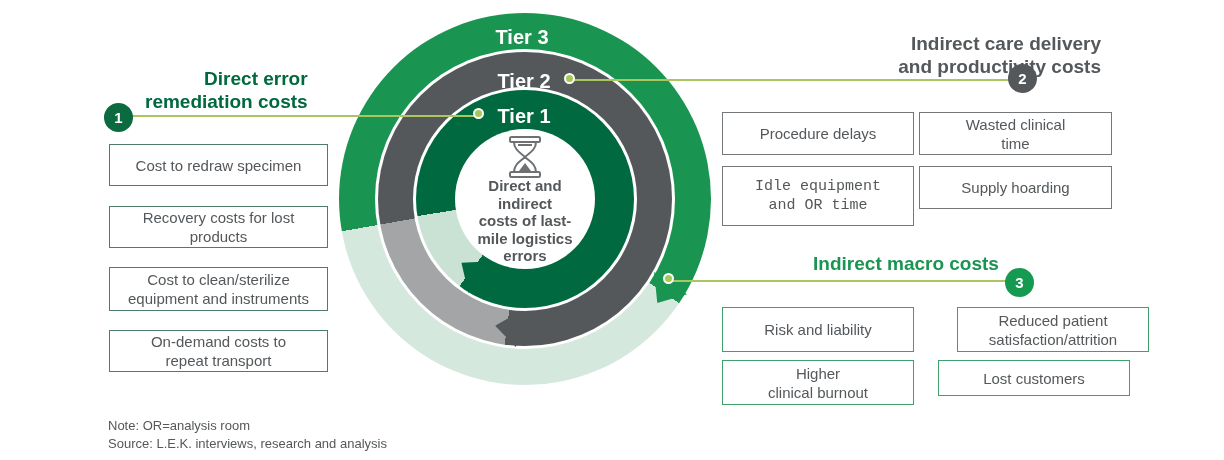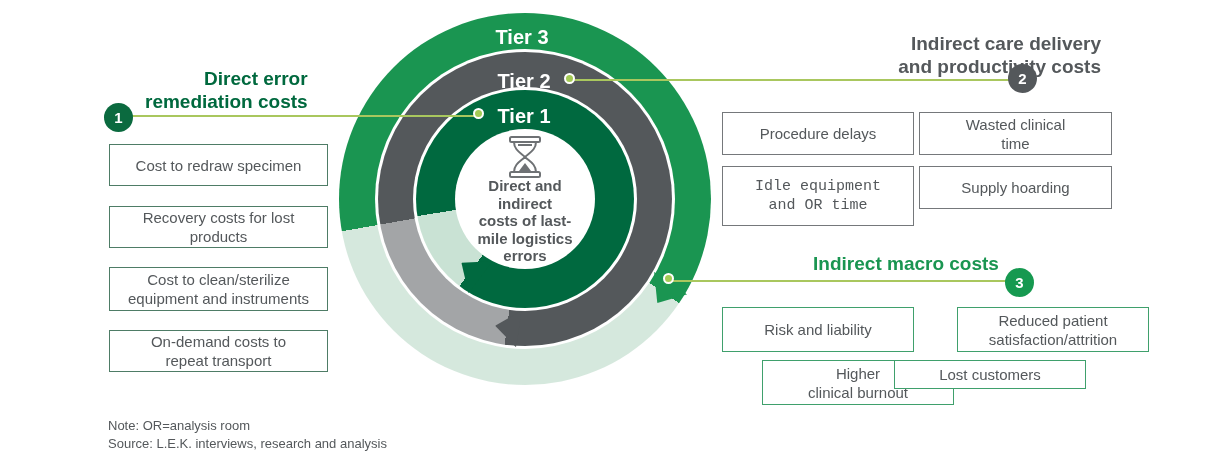"Higher" div.abs { margin-left: 40px -> none }
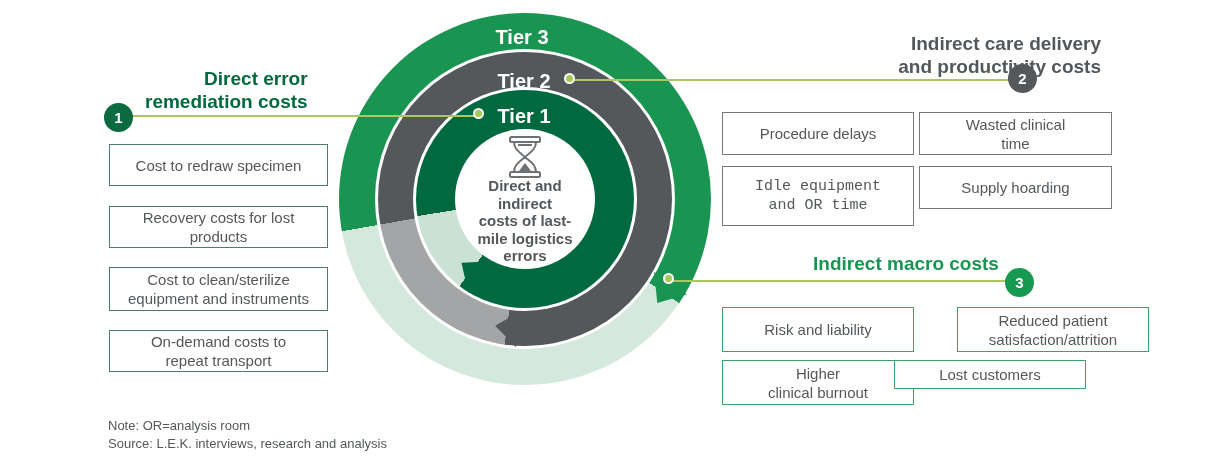"Lost customers" div.abs { height: 29px -> 36px; left: 894px -> 938px }
